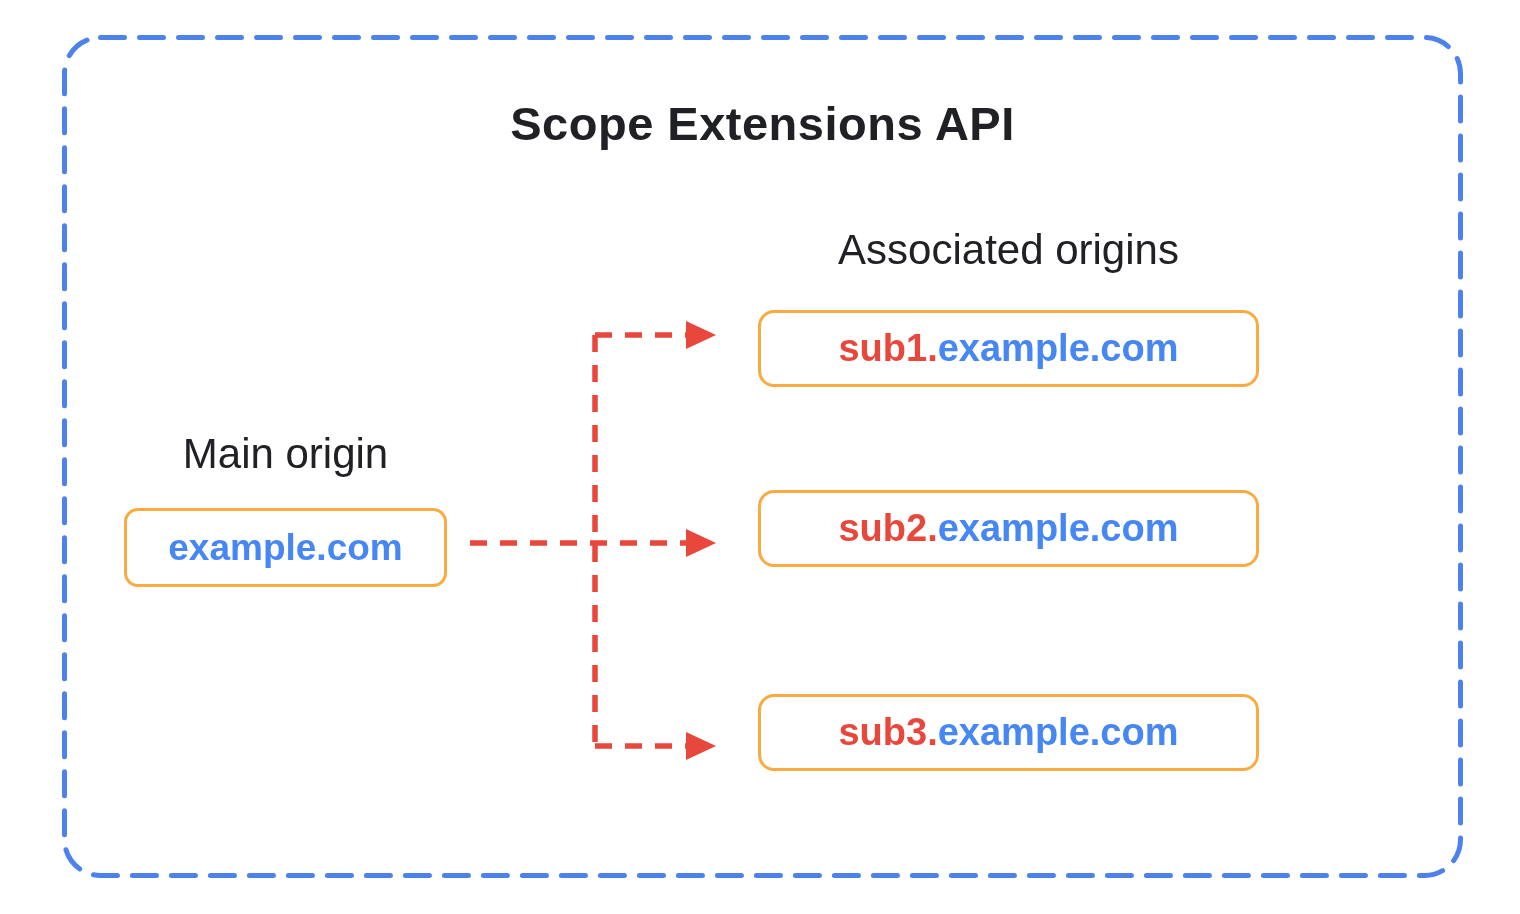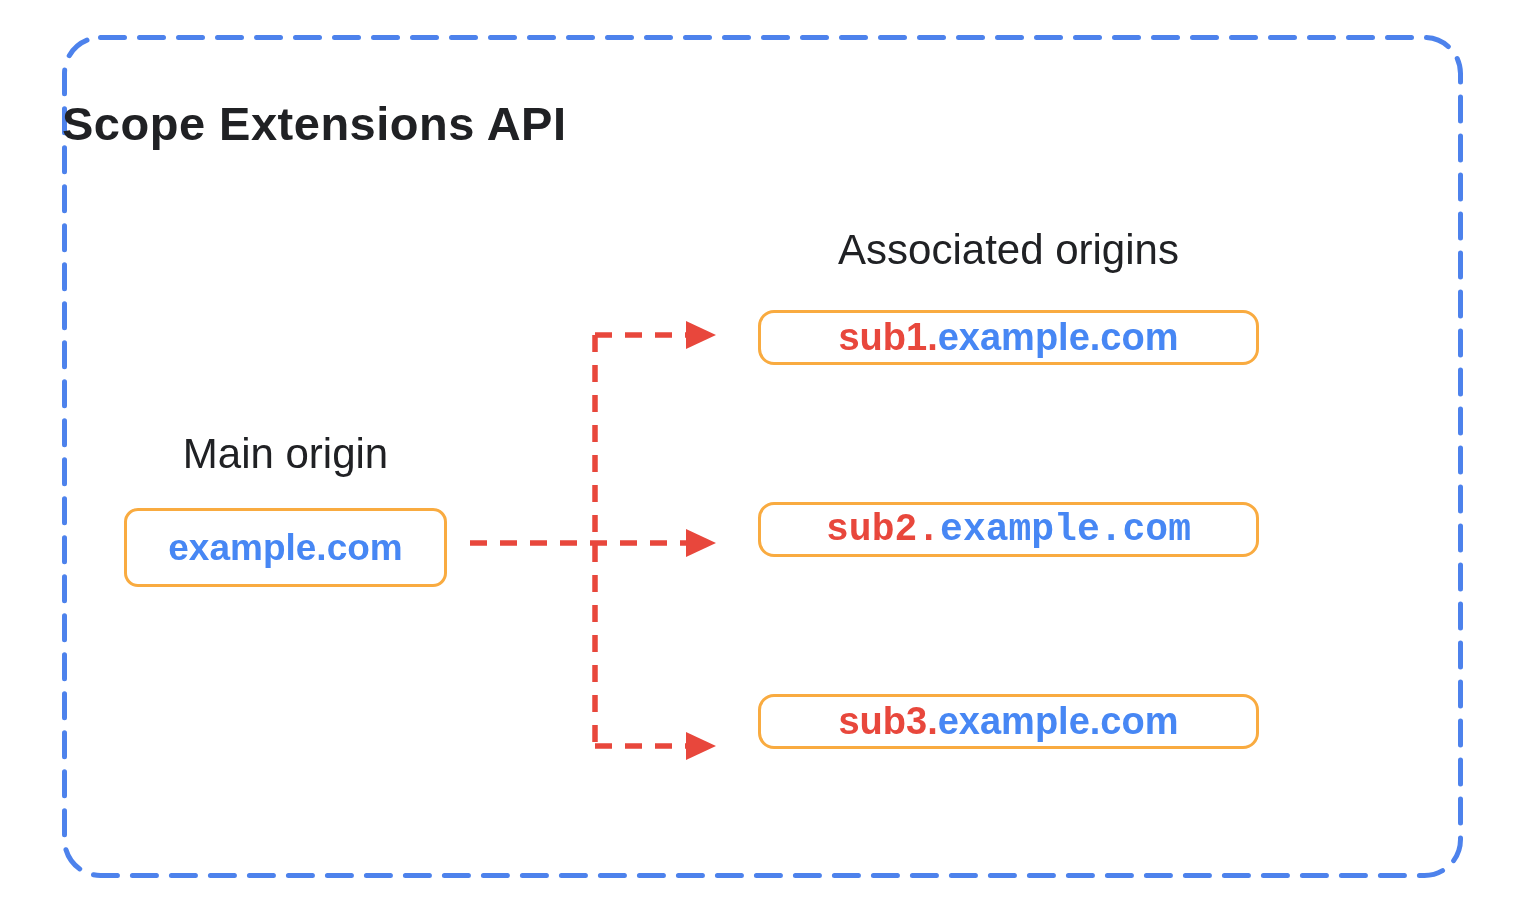"Scope Extensions API" .diagram-title { text-align: none -> center }
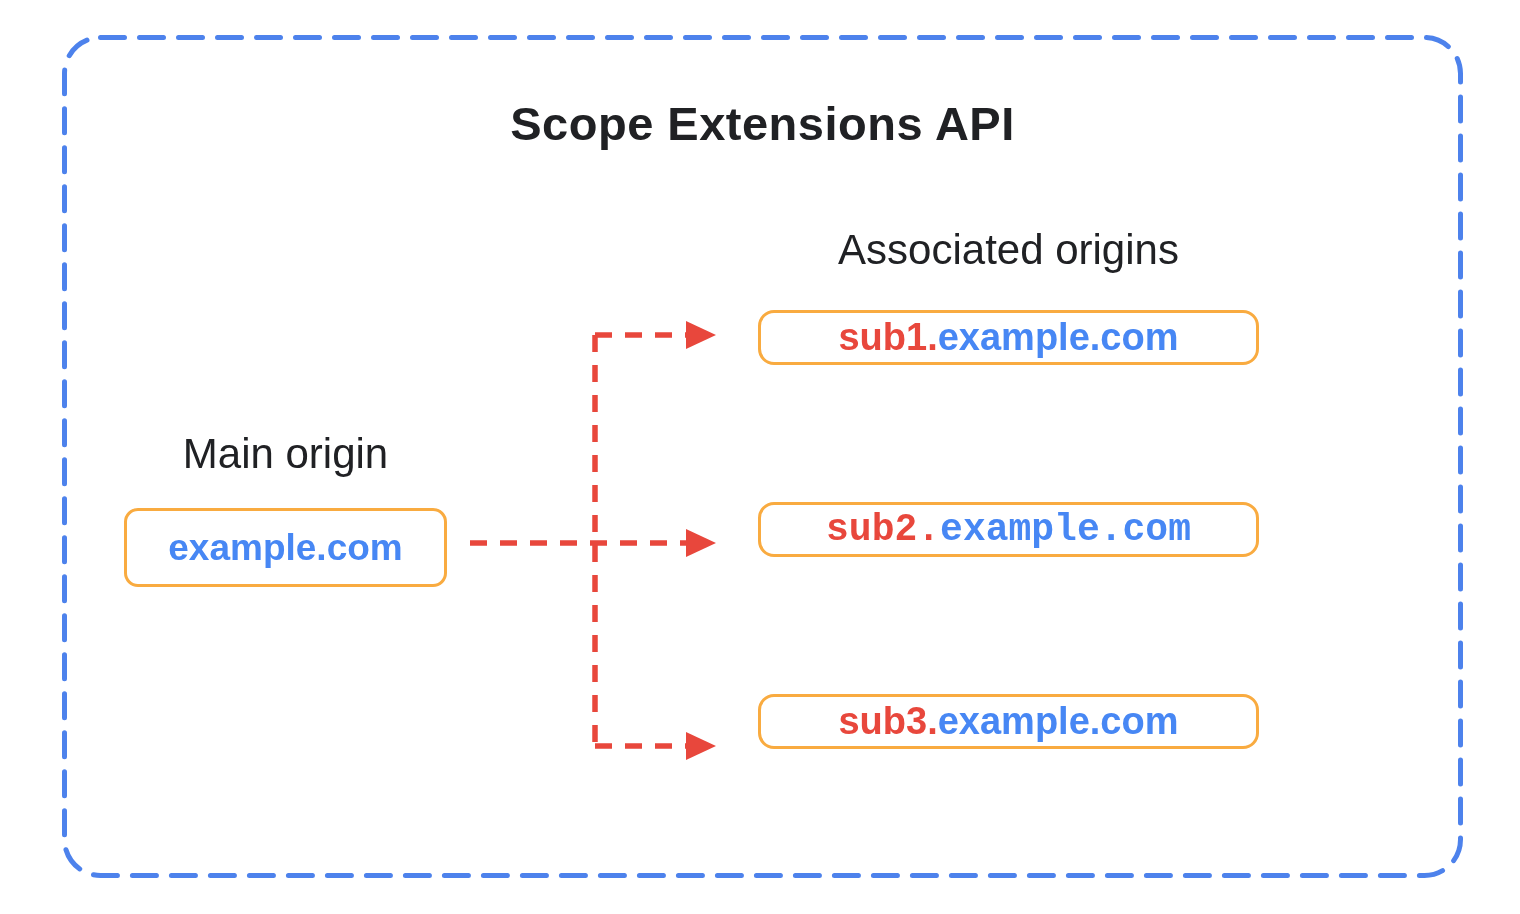"sub1." .sub-origin-box { height: 55px -> 77px }
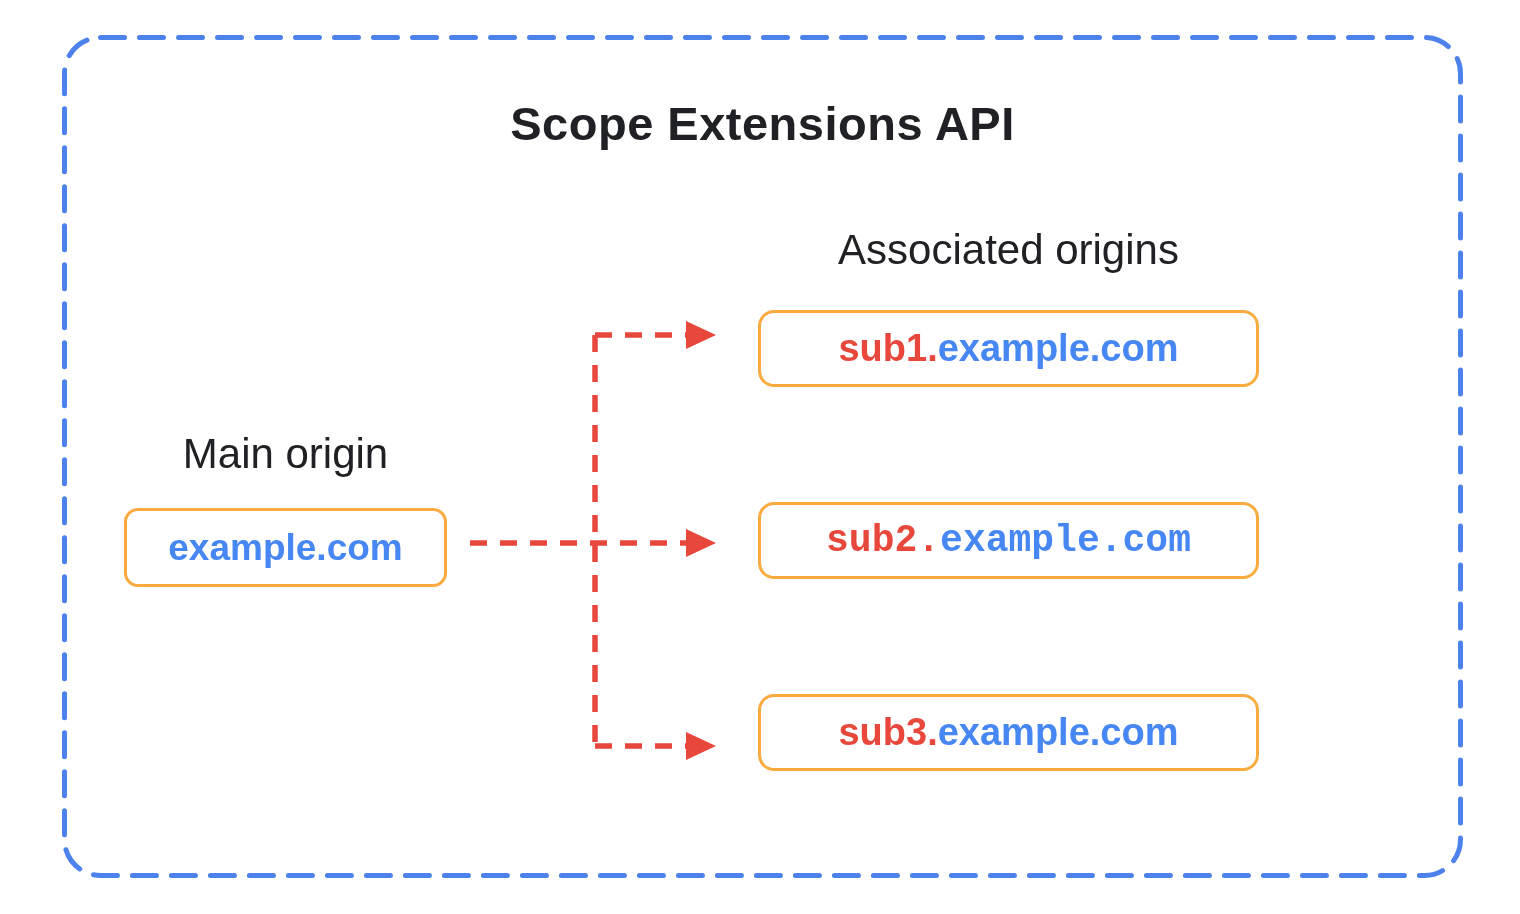"sub2." .sub2 { font-family: Liberation Mono, monospace -> none; top: 502px -> 490px }
